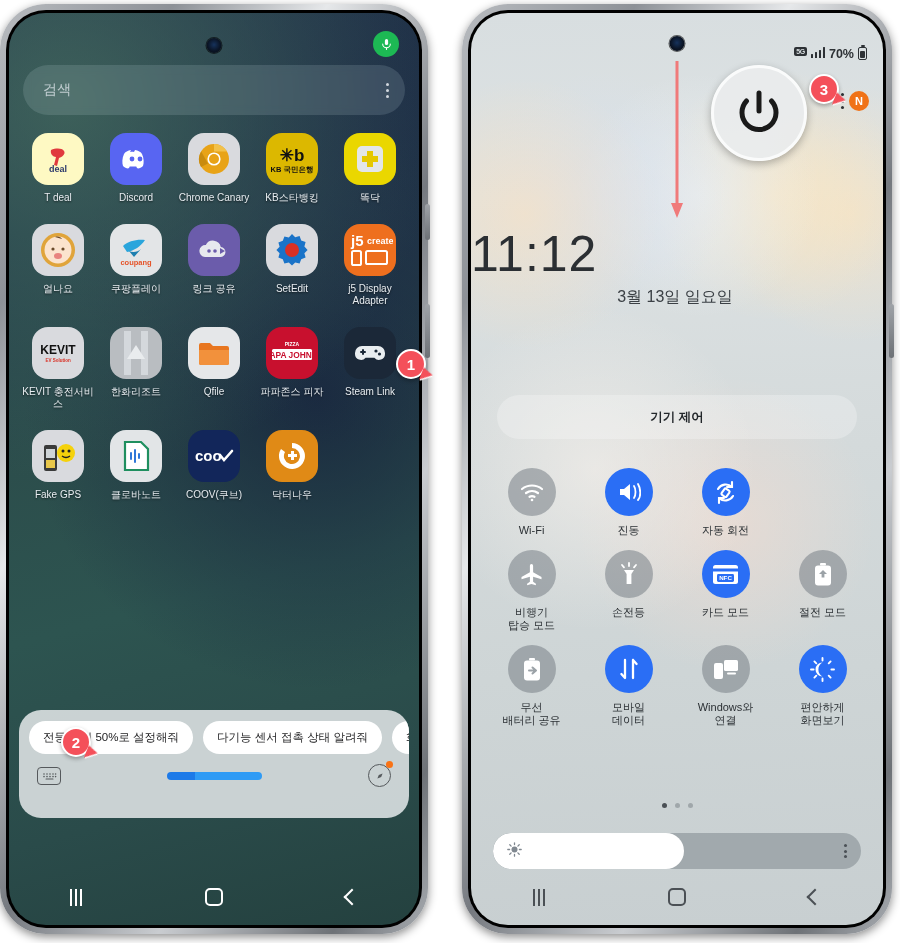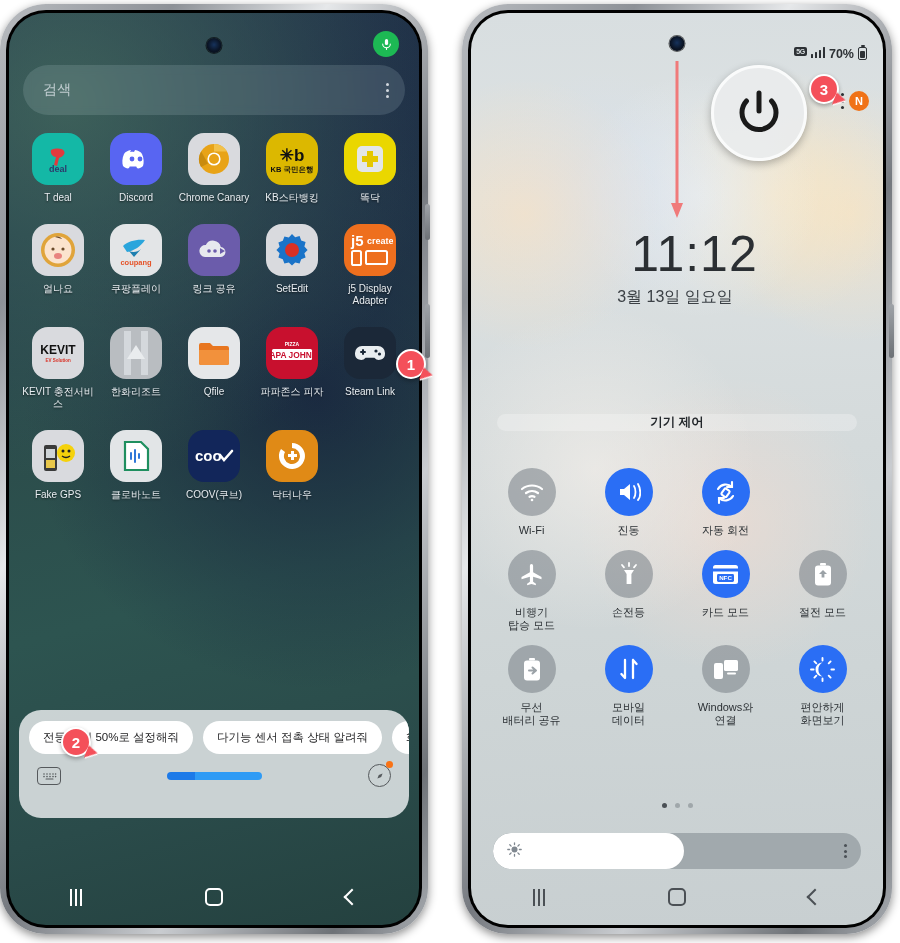"deal" div.app-icon { background: #14b8a6 -> #fef9c3 }
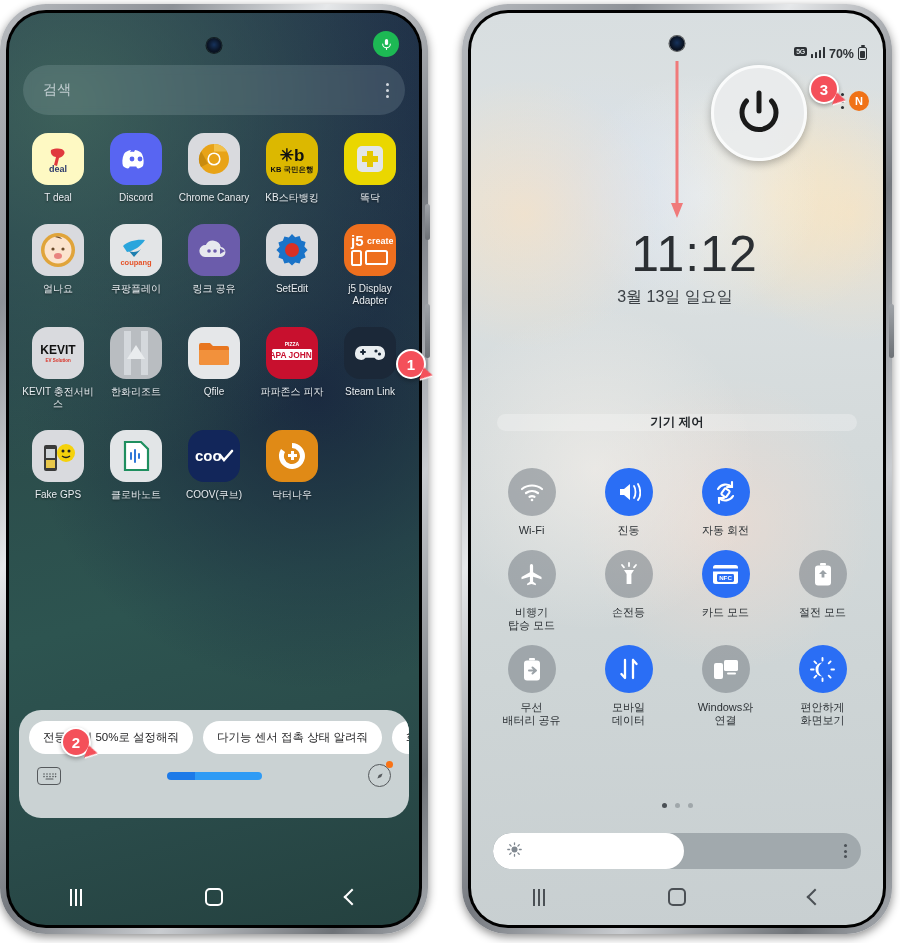"11:12" .clock-big { padding-left: 35px -> none; text-align: center -> none }
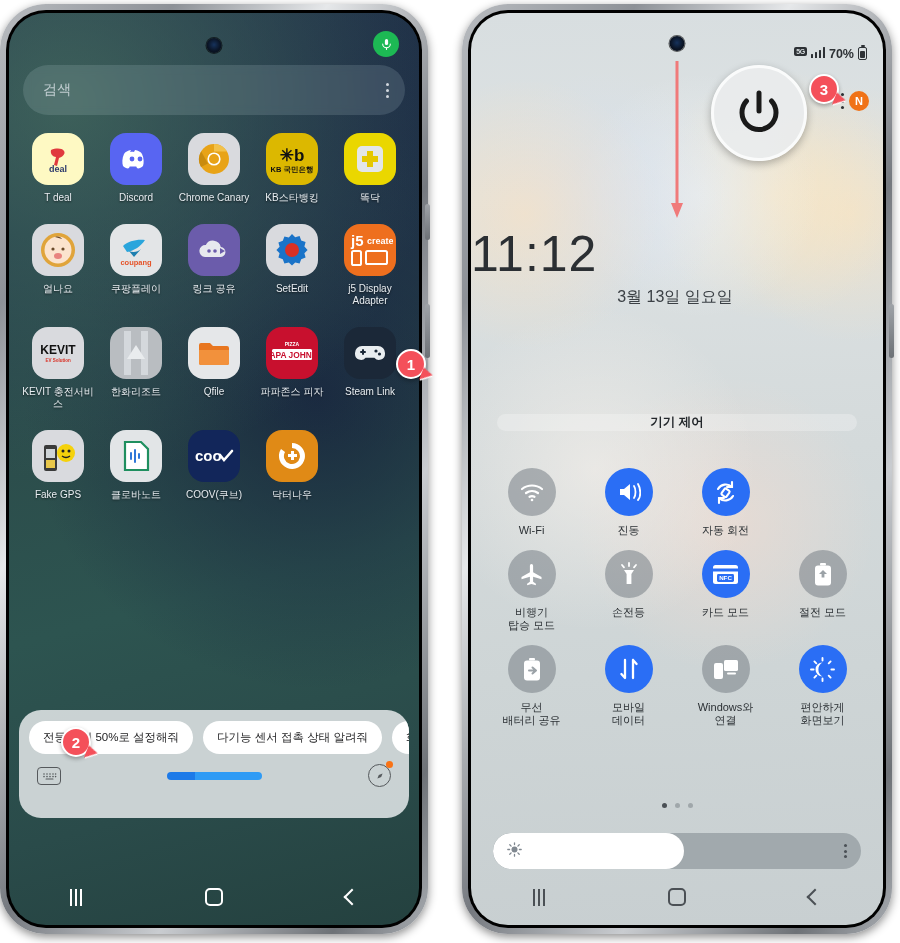"기기 제어" .ctrl-row { flex-direction: column -> none; top: 401px -> 382px }
